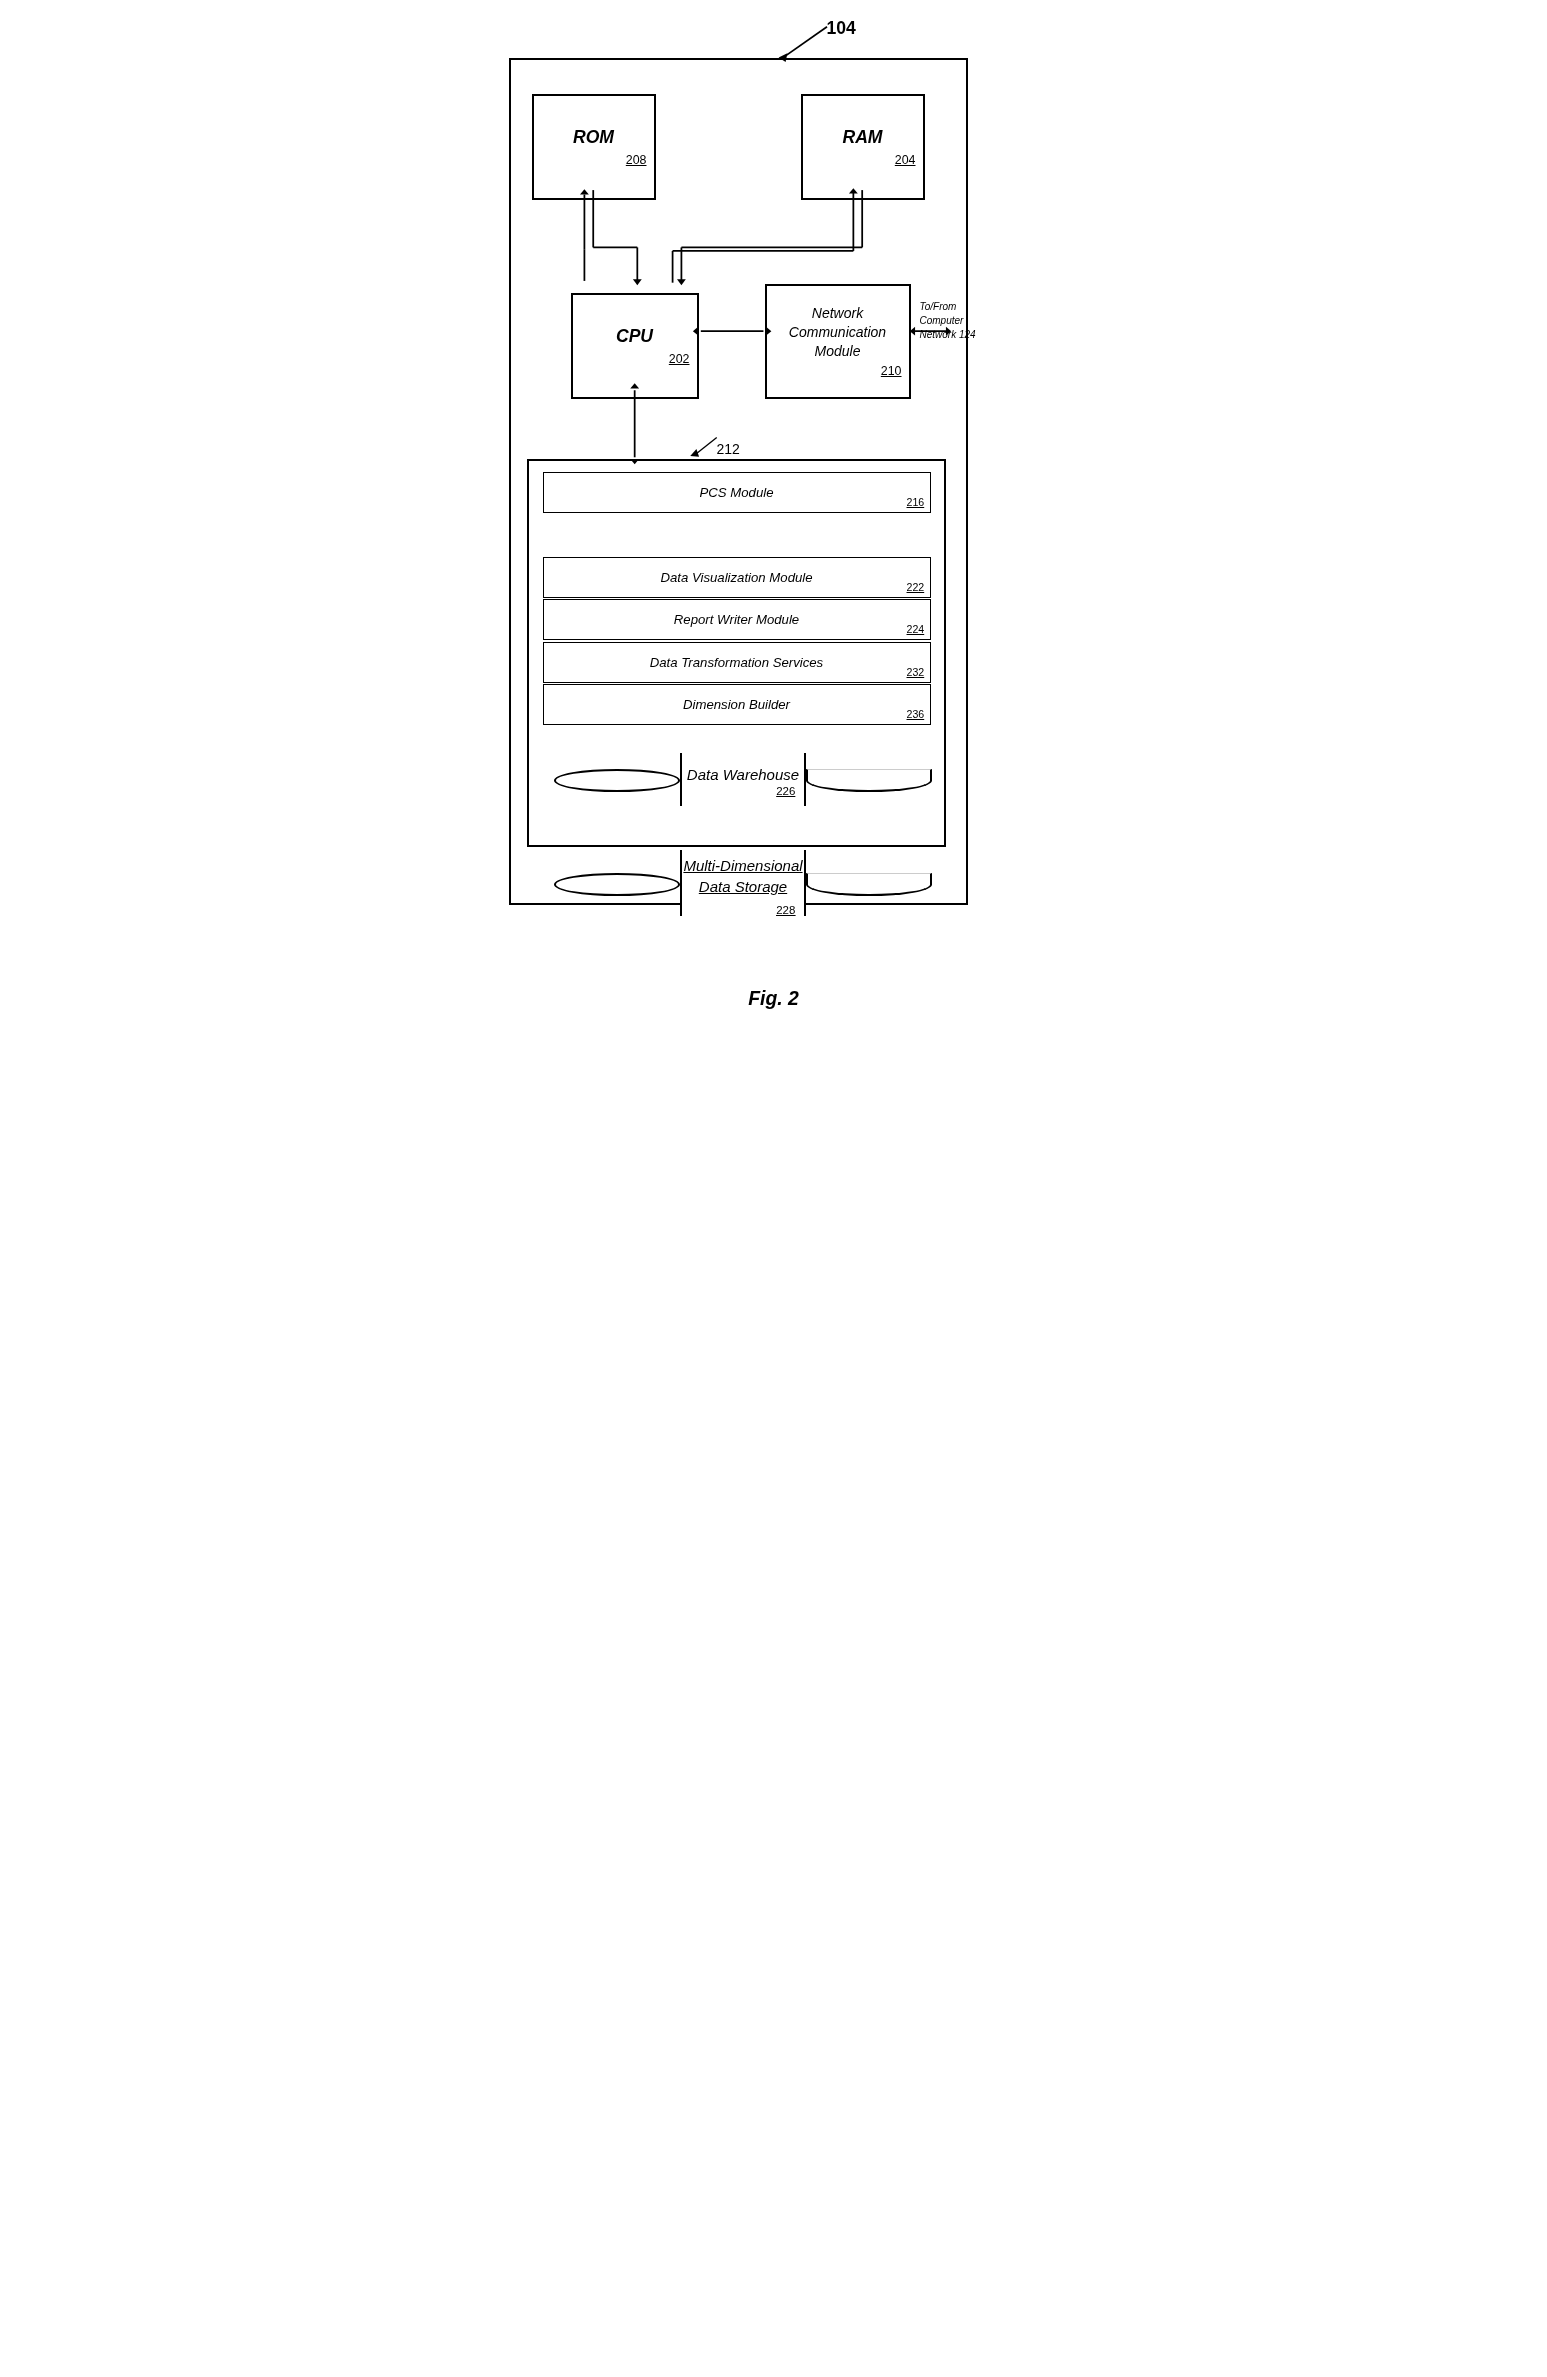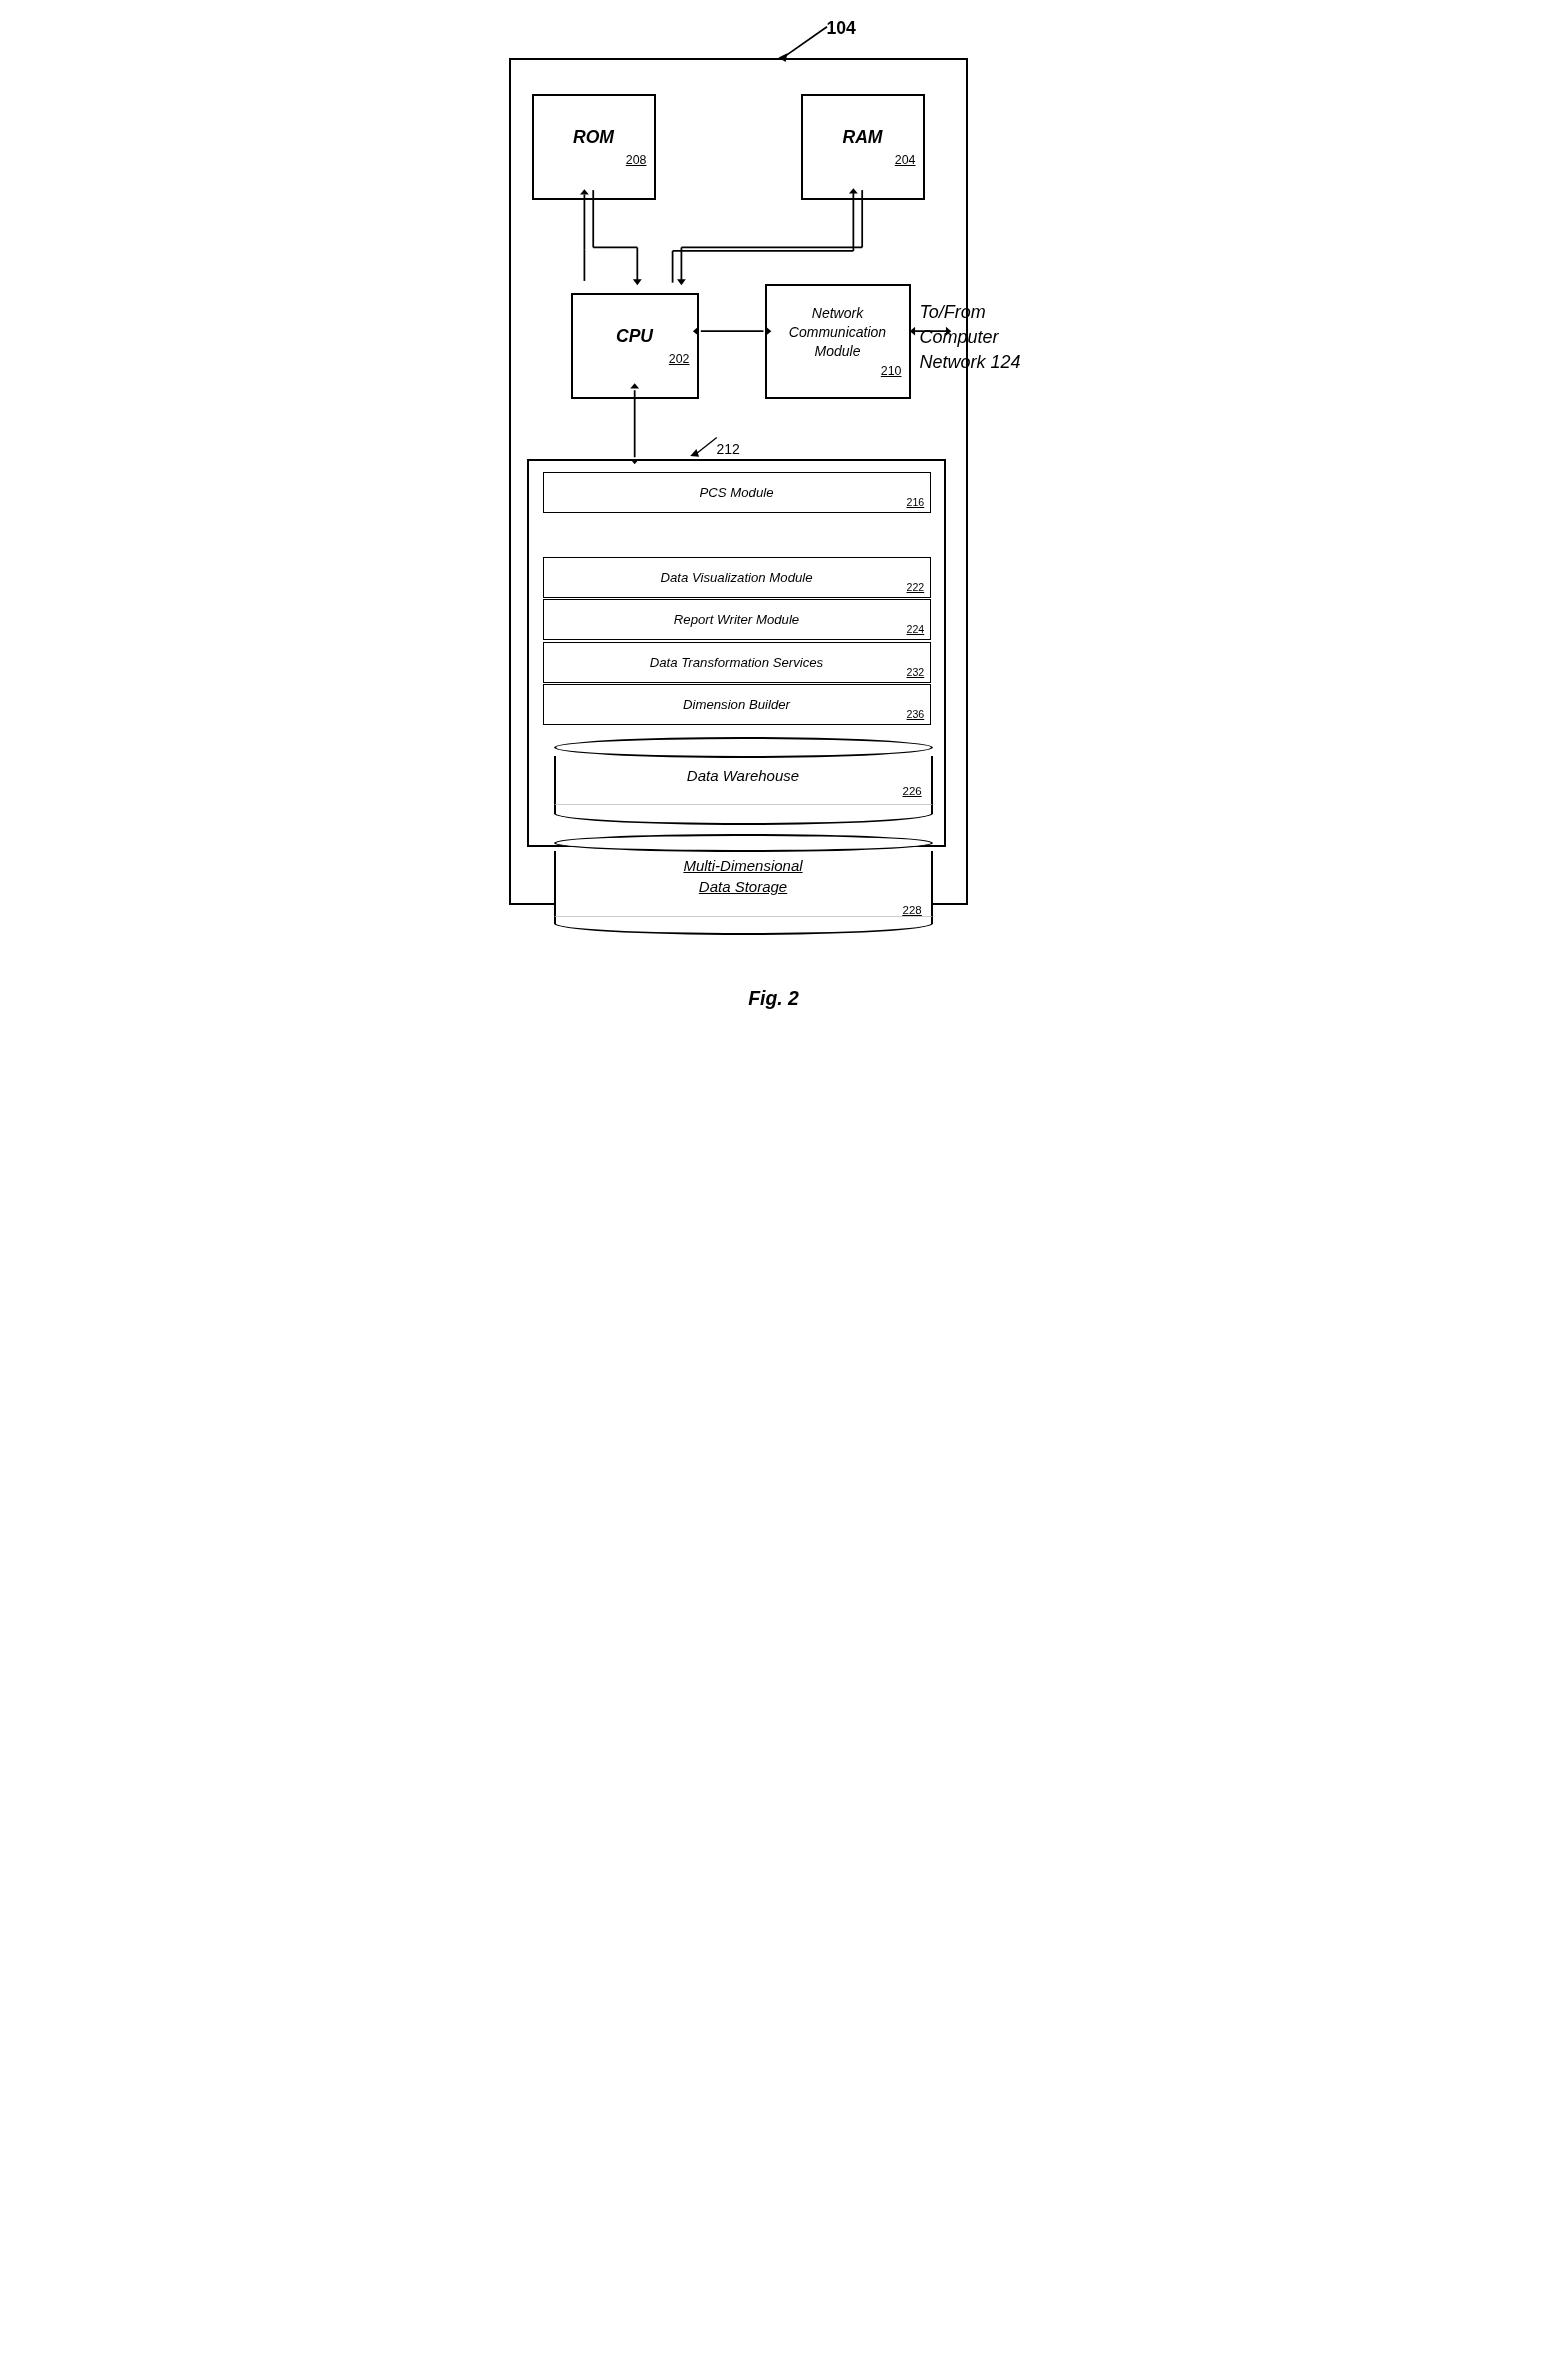"To/From" div { font-size: 18px -> 10px }
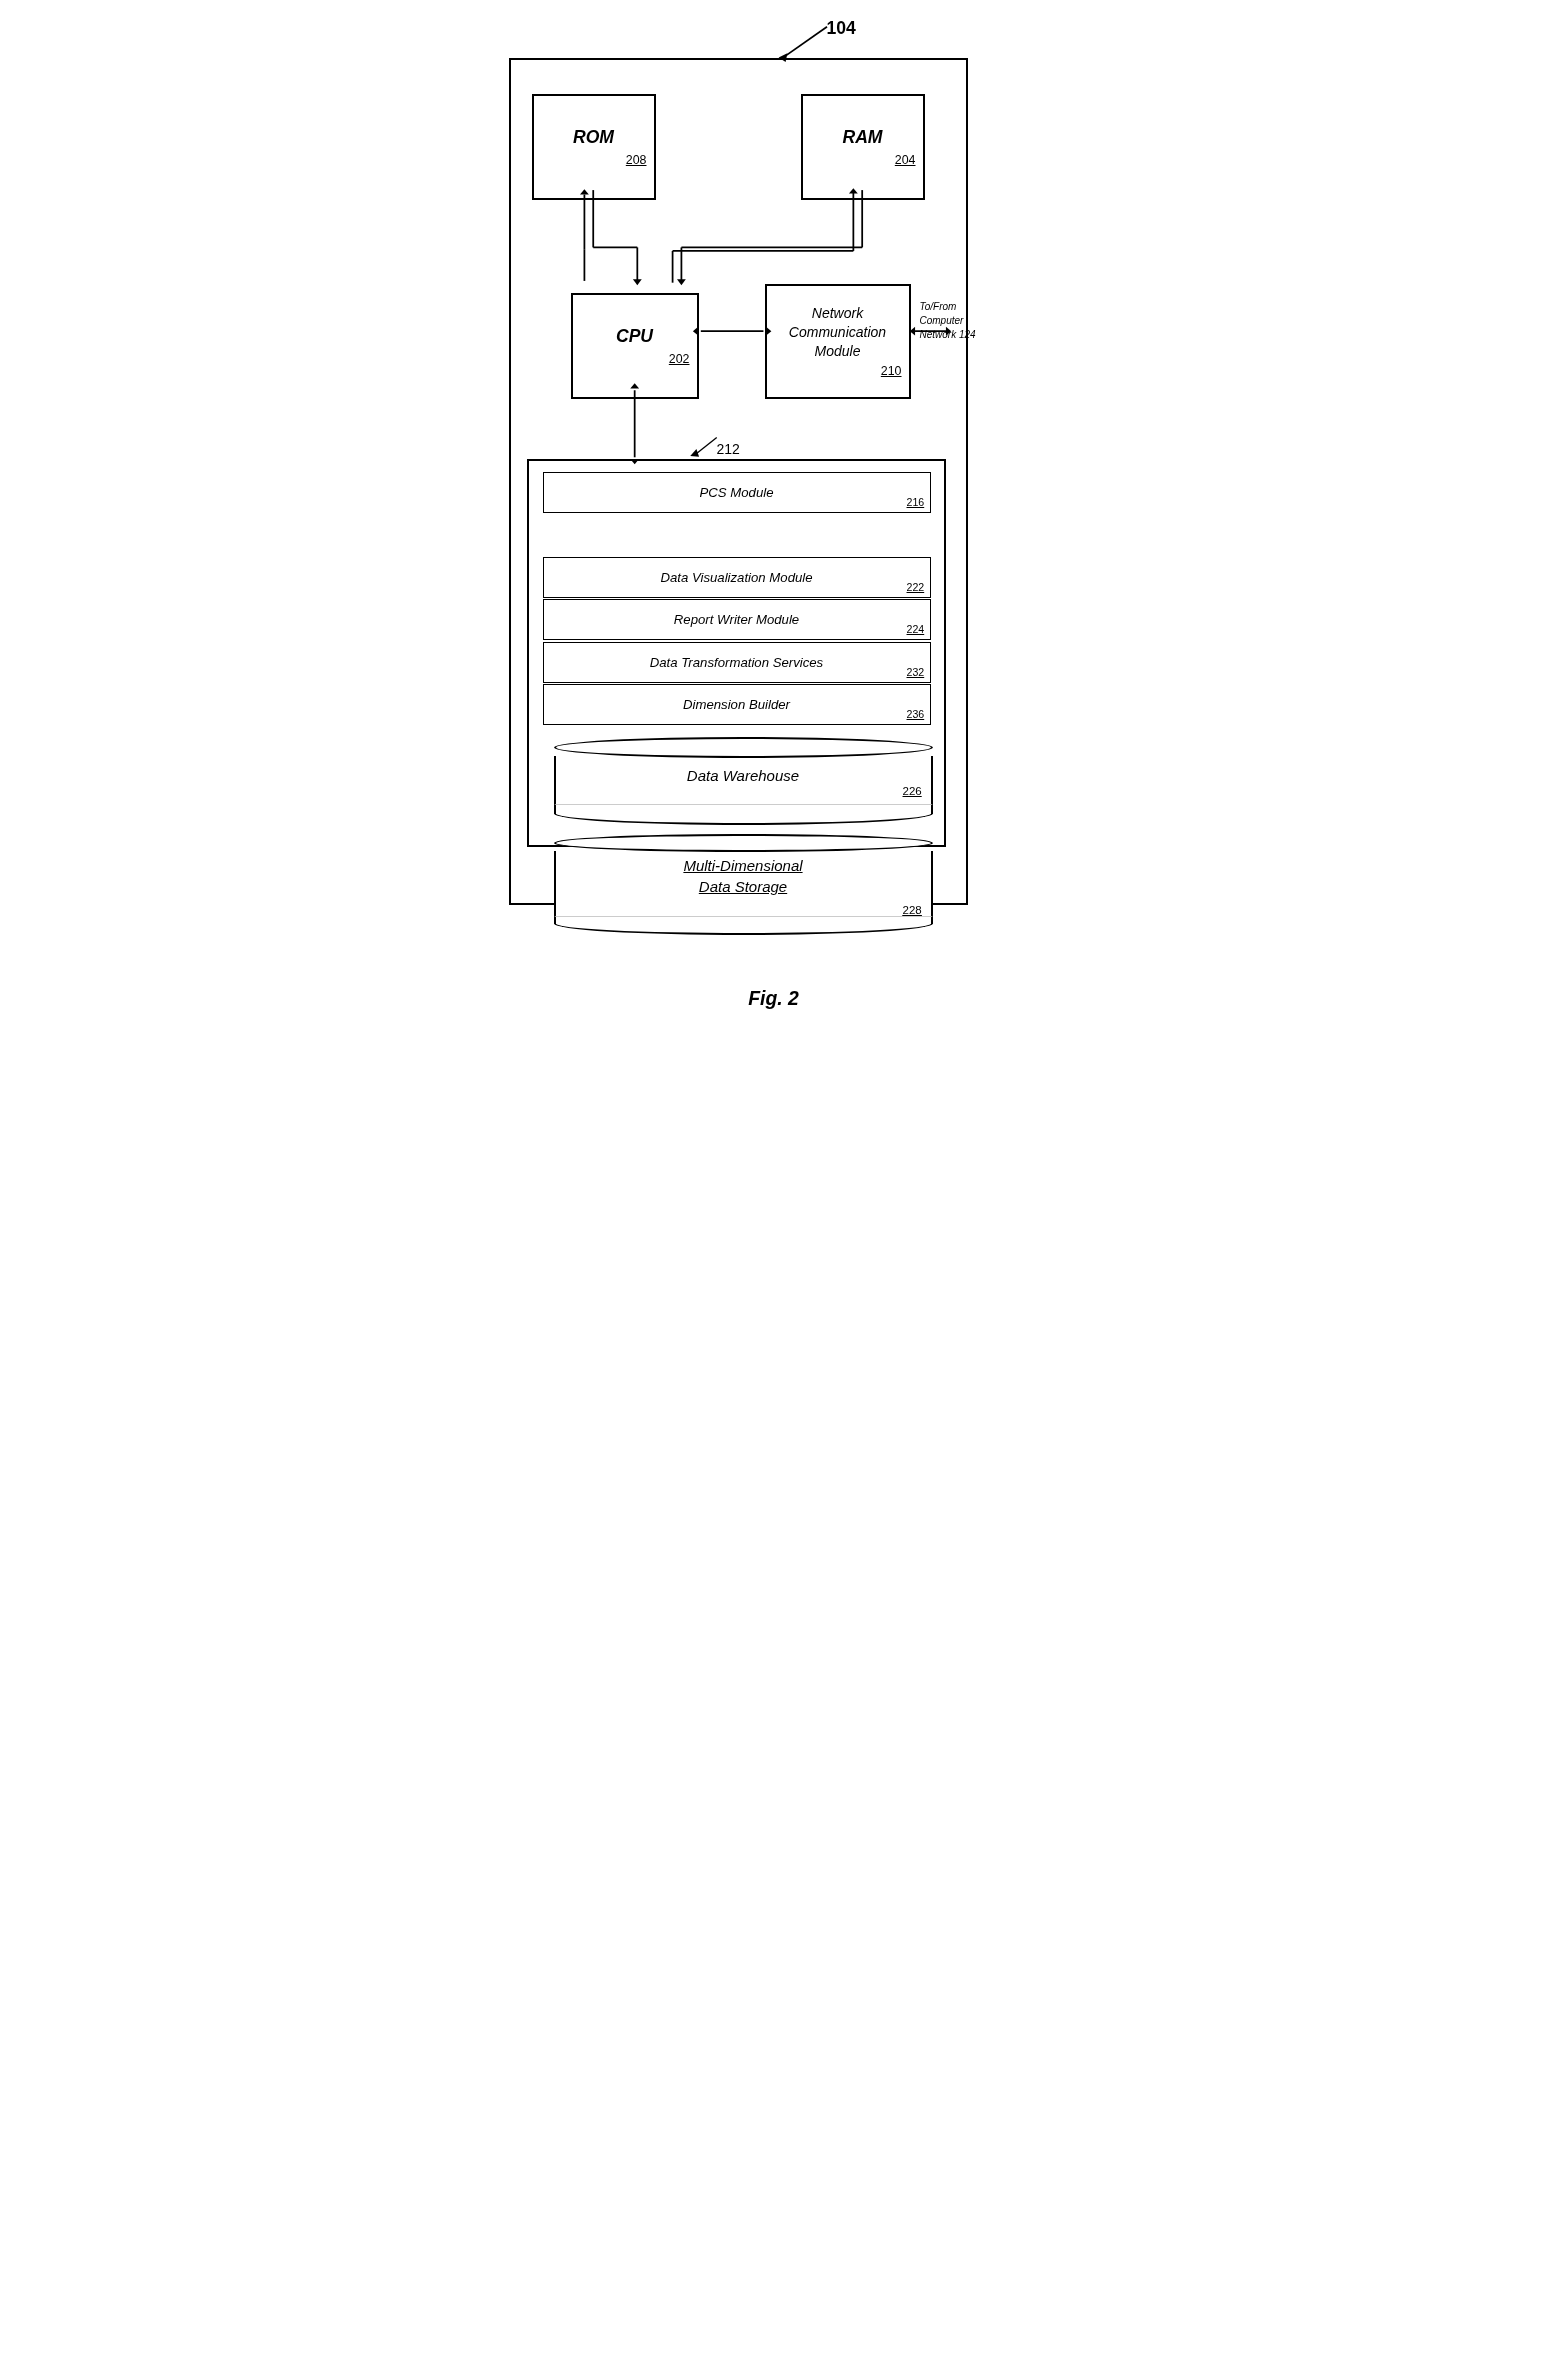"Data Warehouse" .cyl-wrapper { flex-direction: column -> row }
